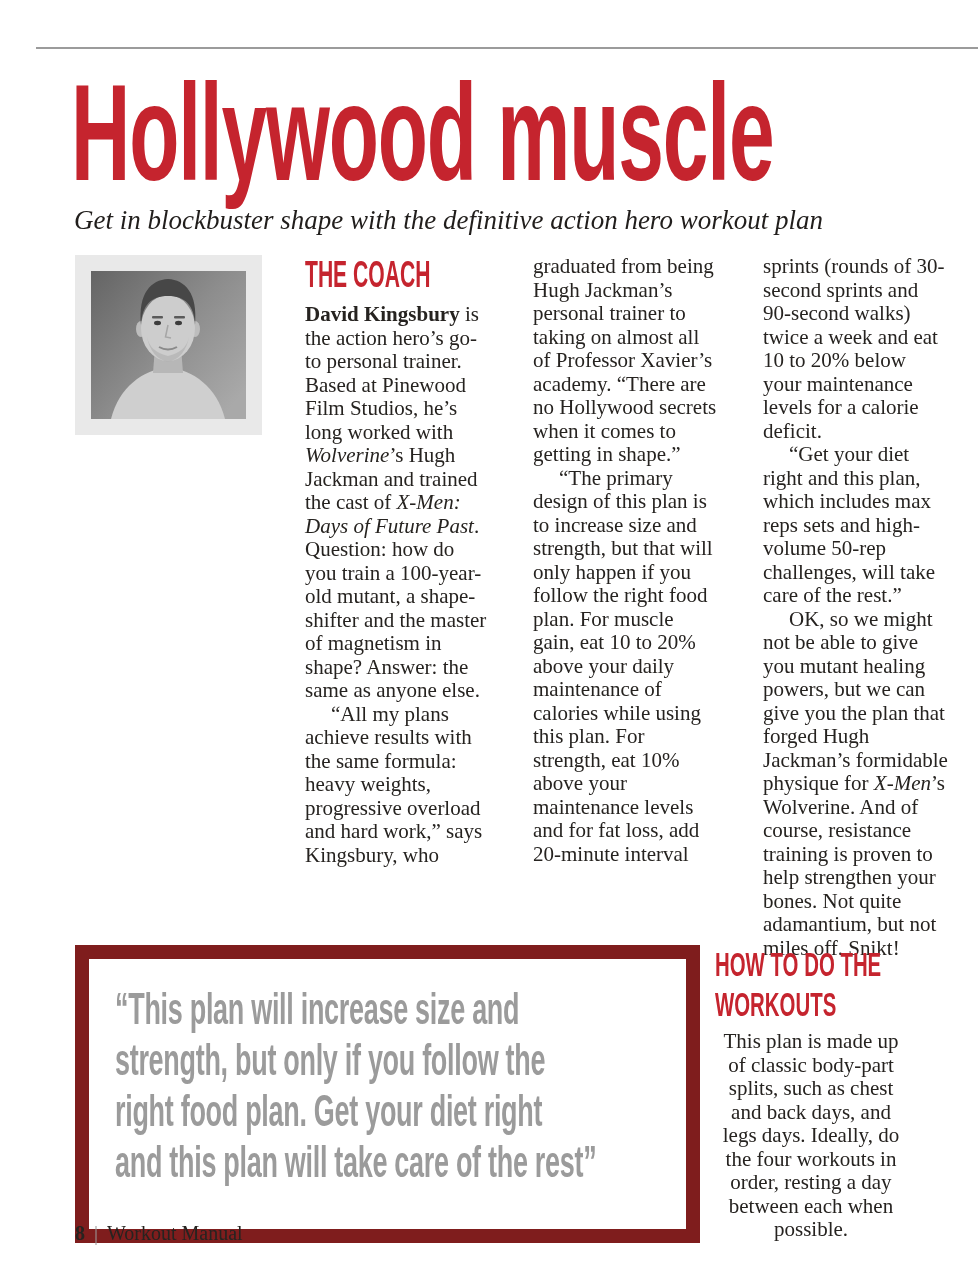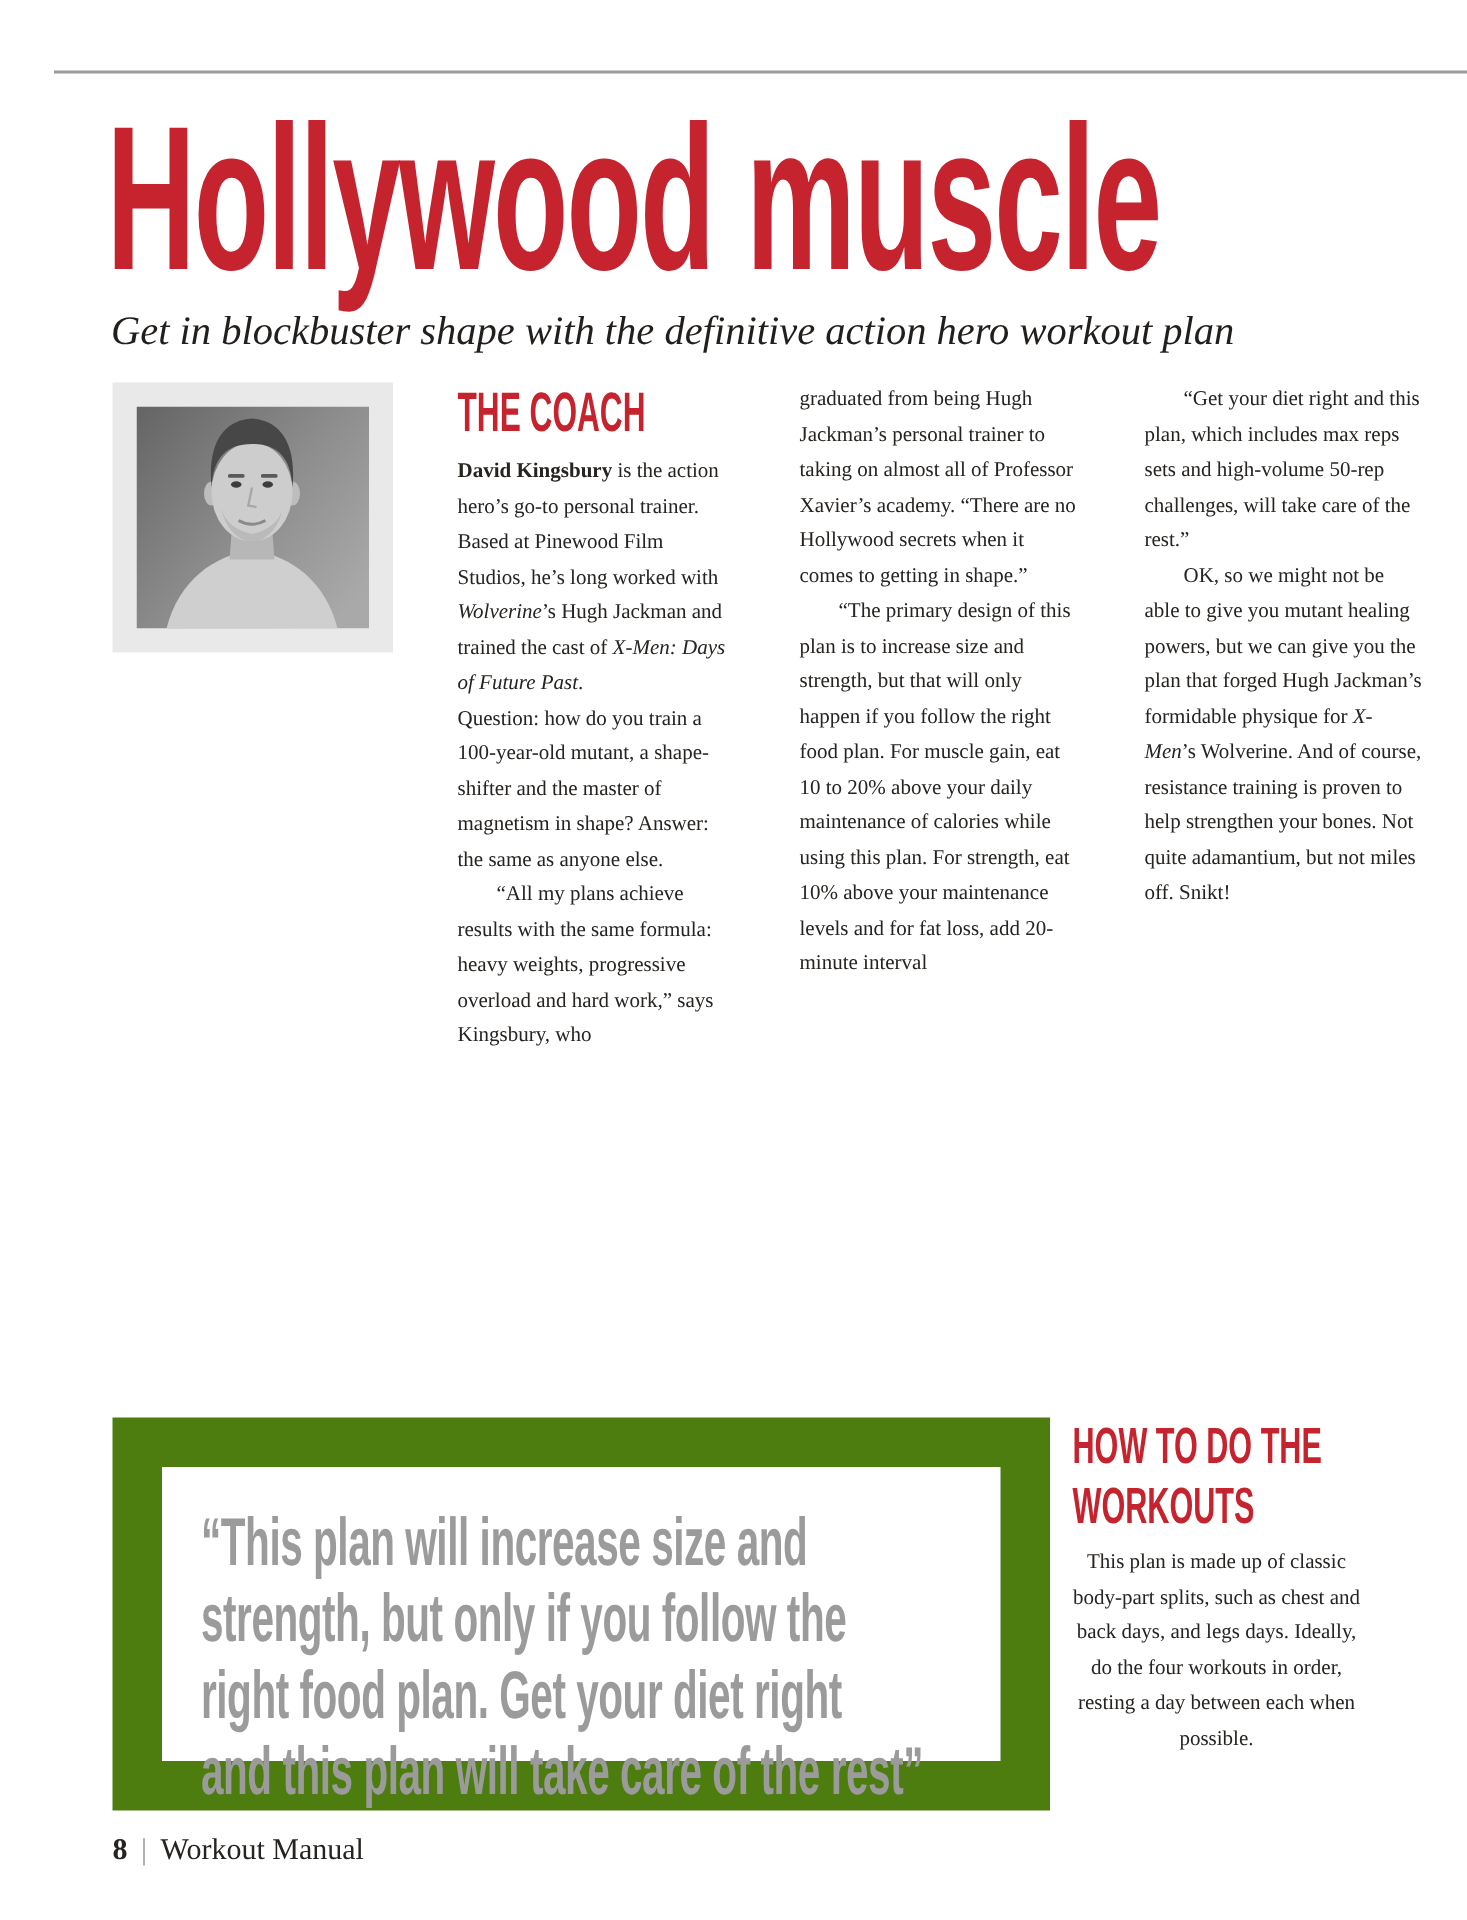"graduated from being Hugh Jackman’s" .body-para { font-size: 14px -> 21px }
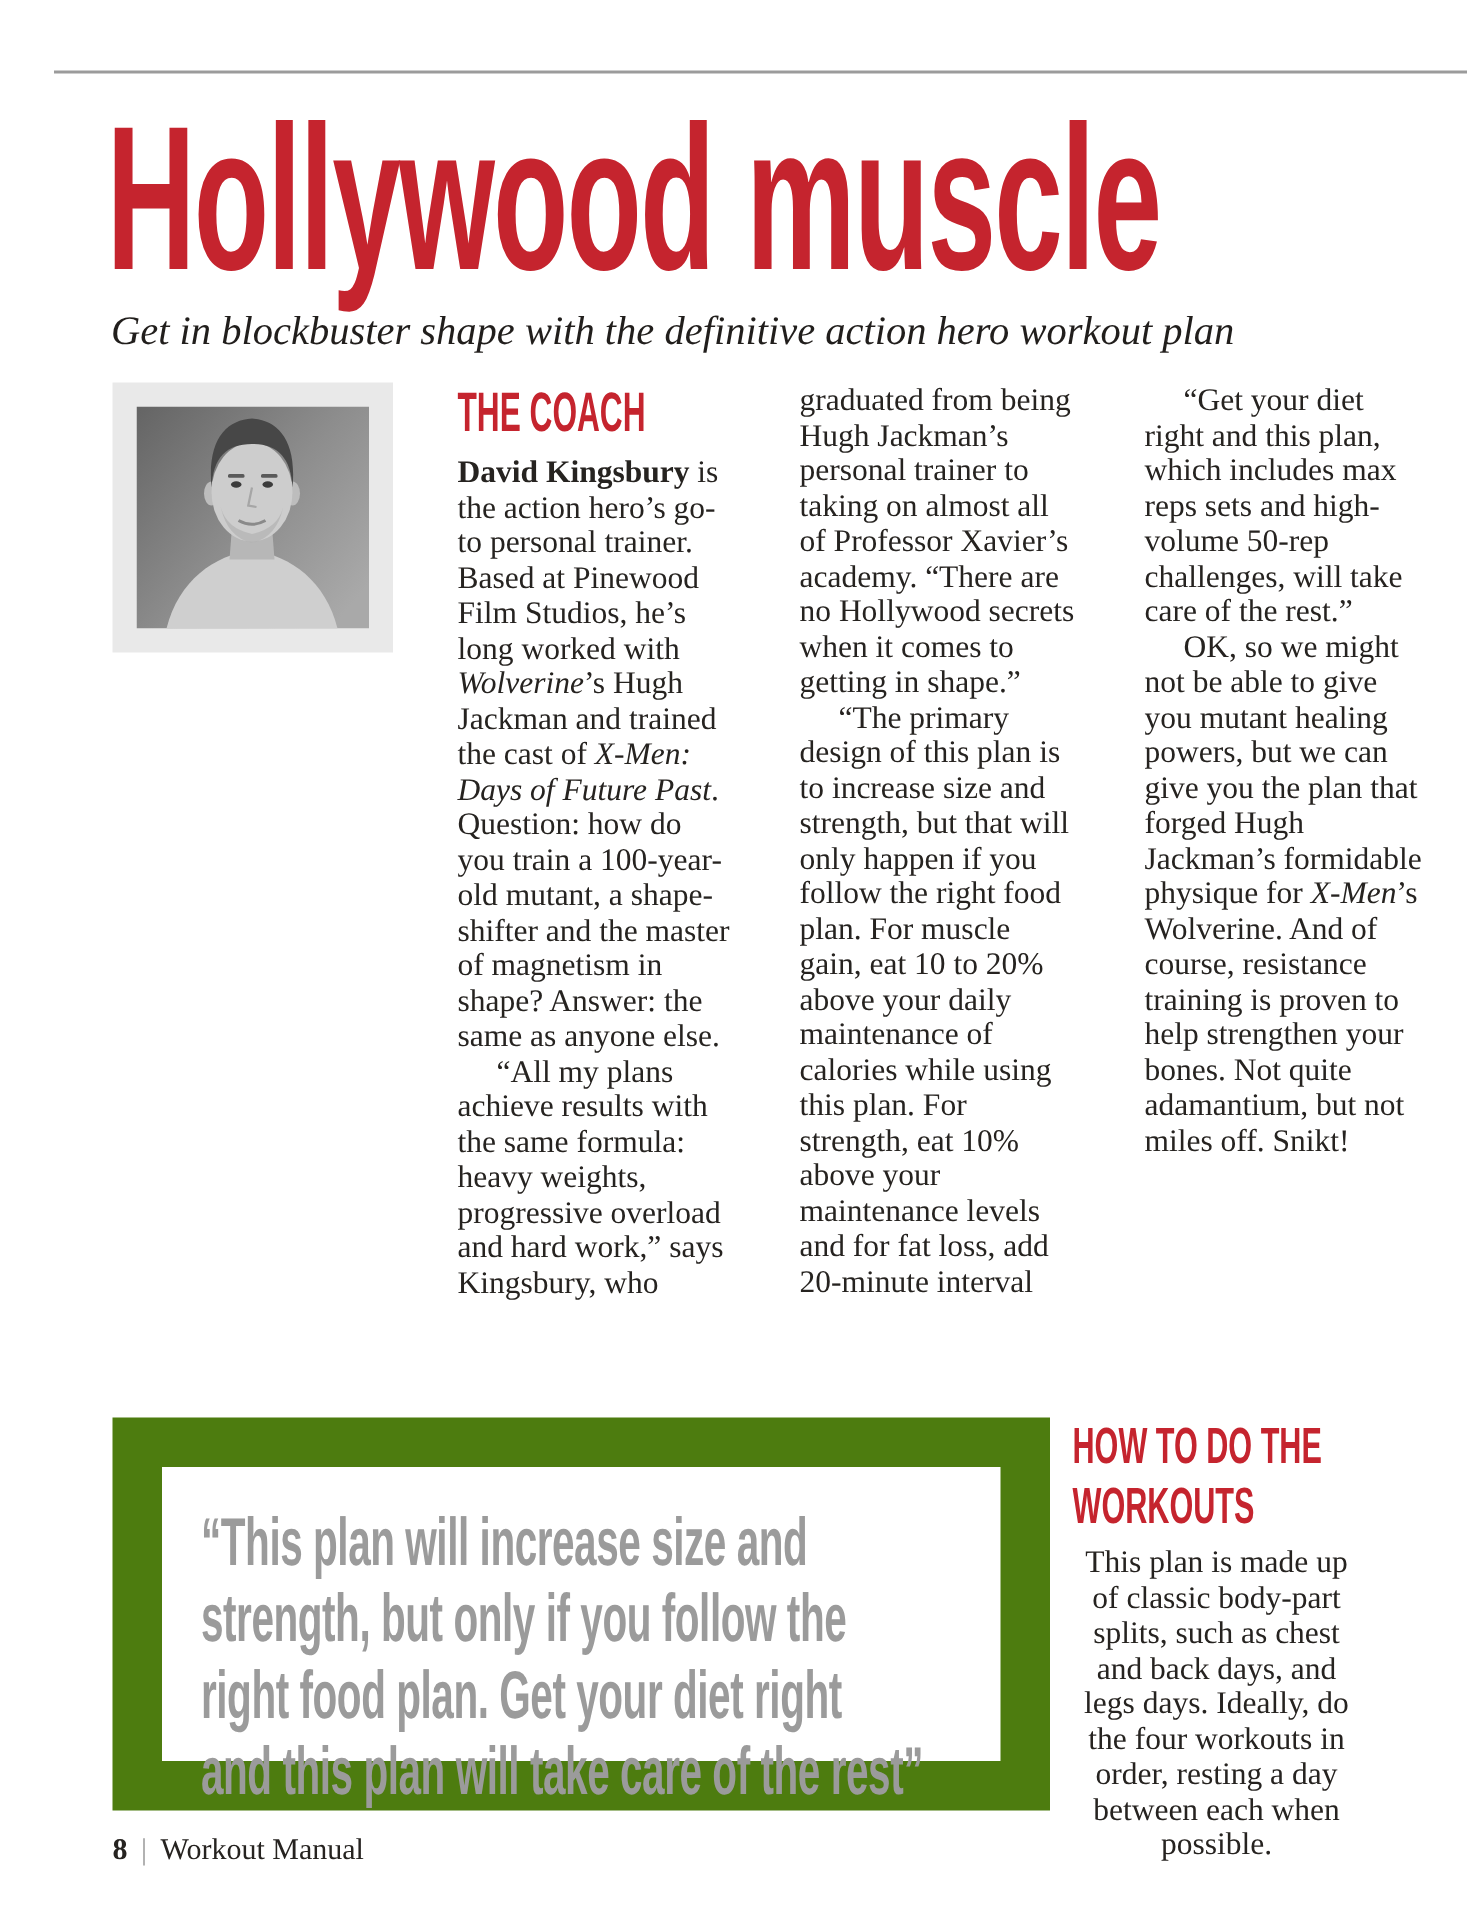"sprints (rounds of 30-second sprints" p.body-para { html: none -> <p>sprints (rounds of 30-second sprints and 90-second walks) twice a week and eat 10 to 20% below your maintenance levels for a calorie deficit.</p> }
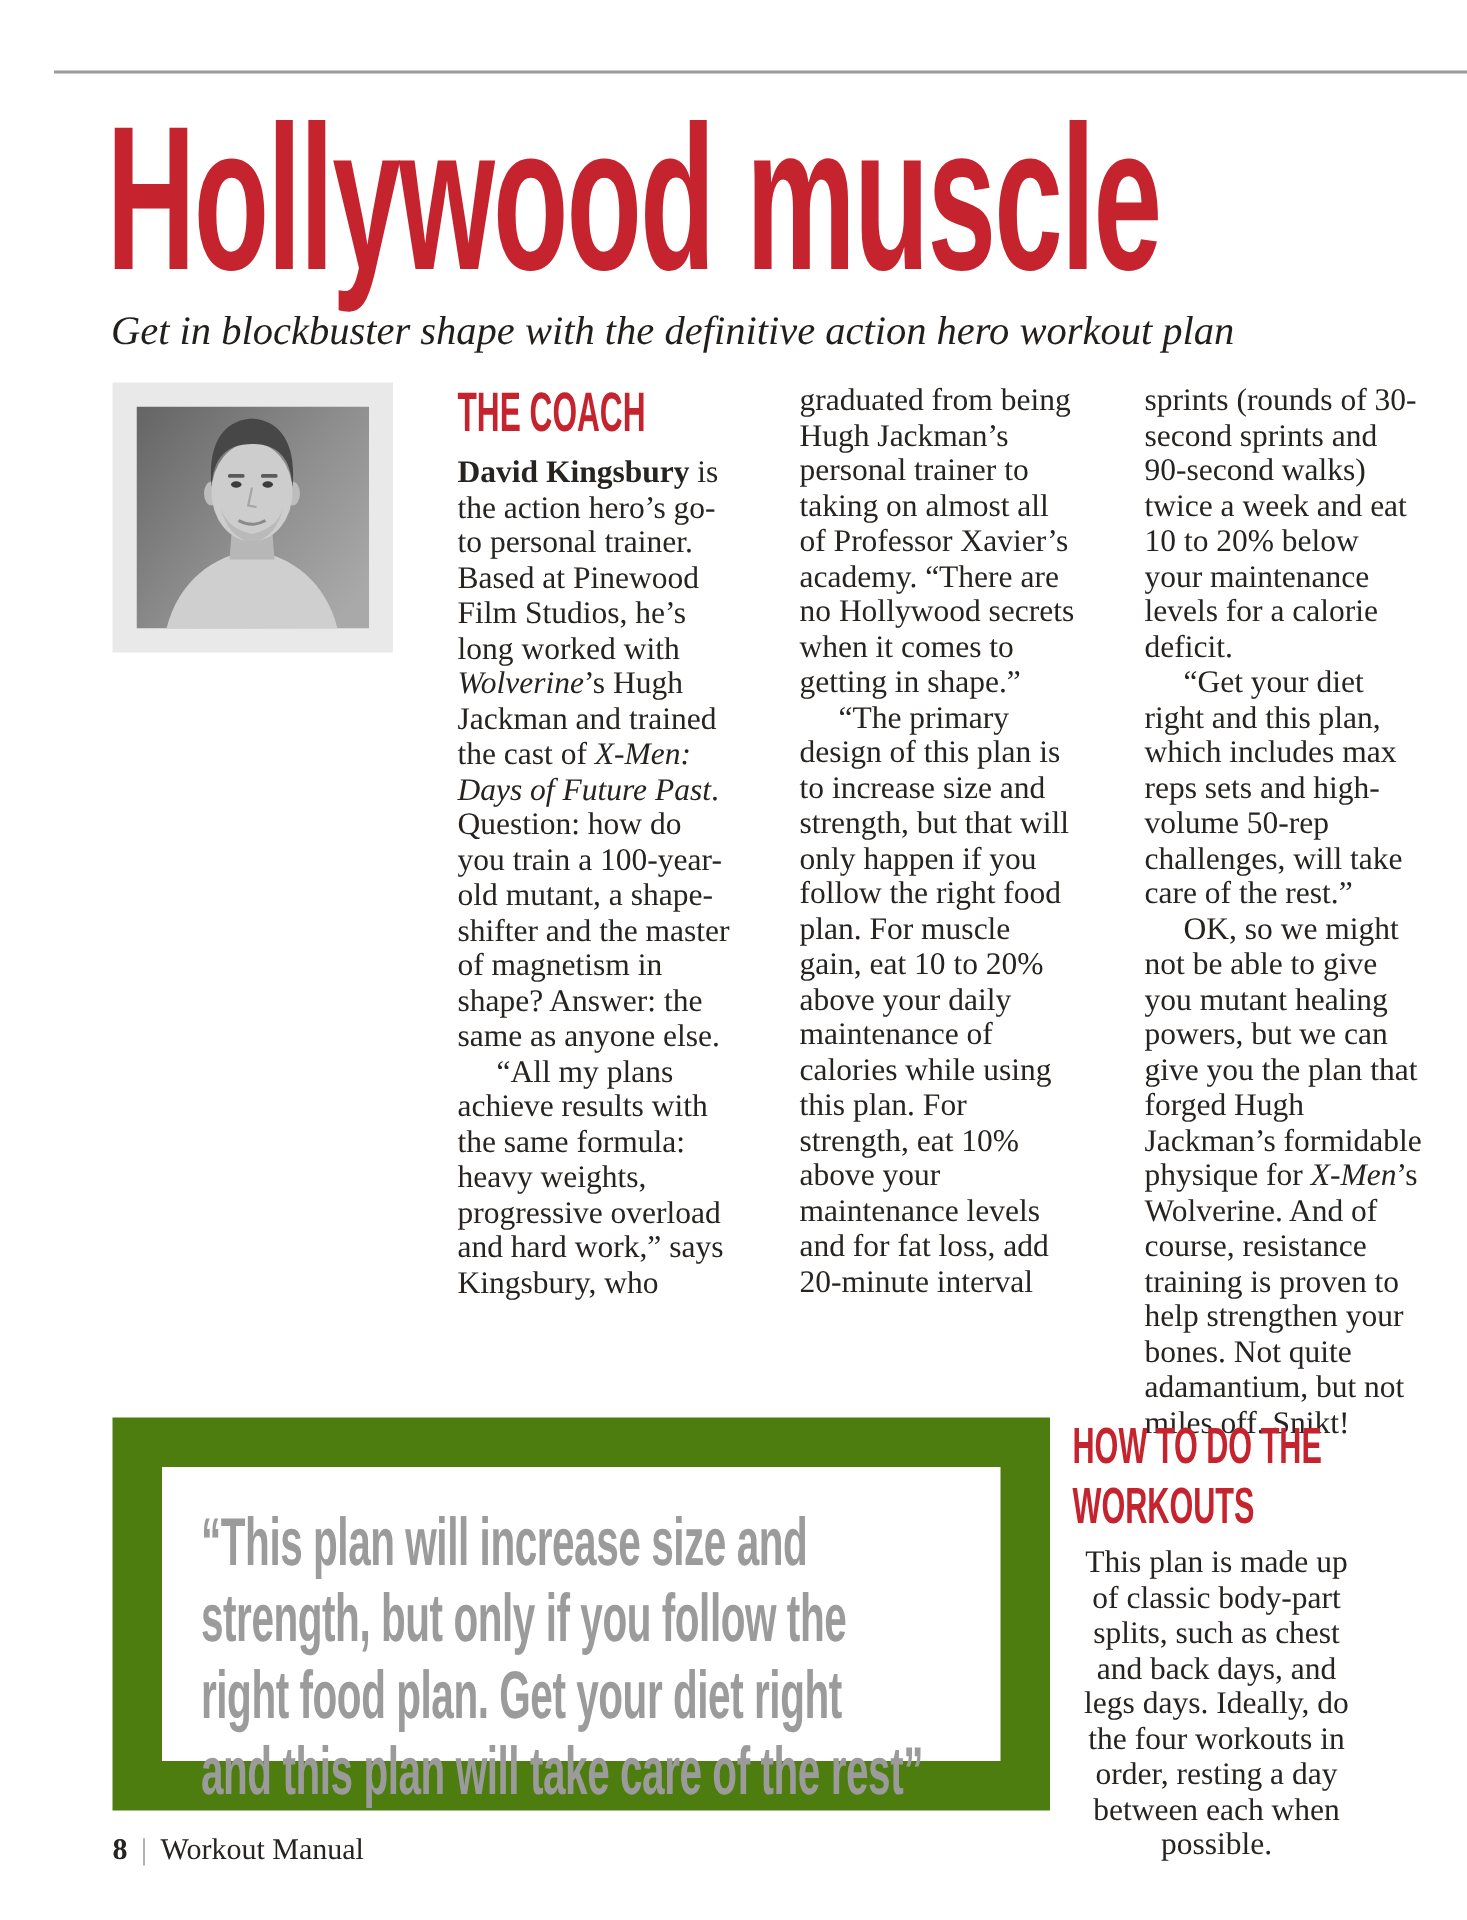"“This plan will increase size" .quote-box { background: #4d7c0f -> #7f1d1d; height: 262px -> 298px; padding: 33px -> 14px }
